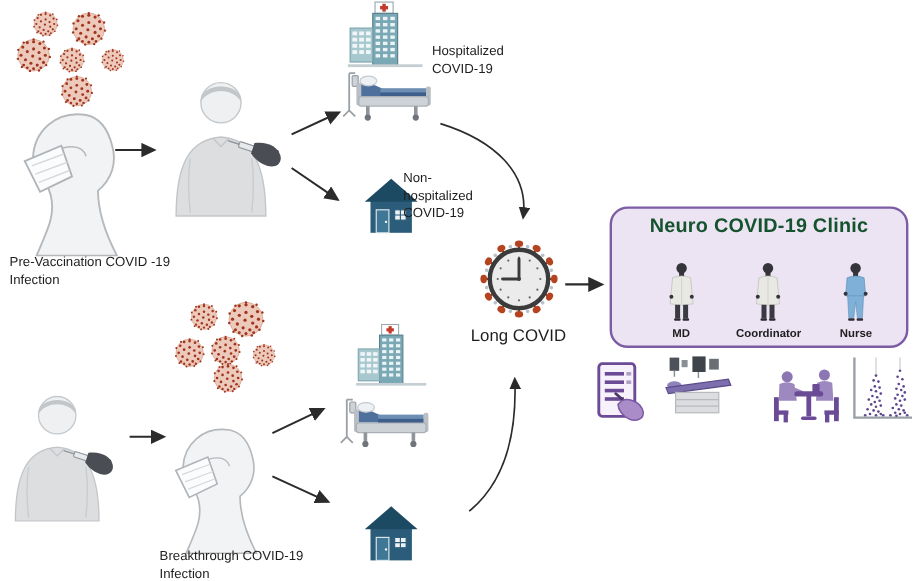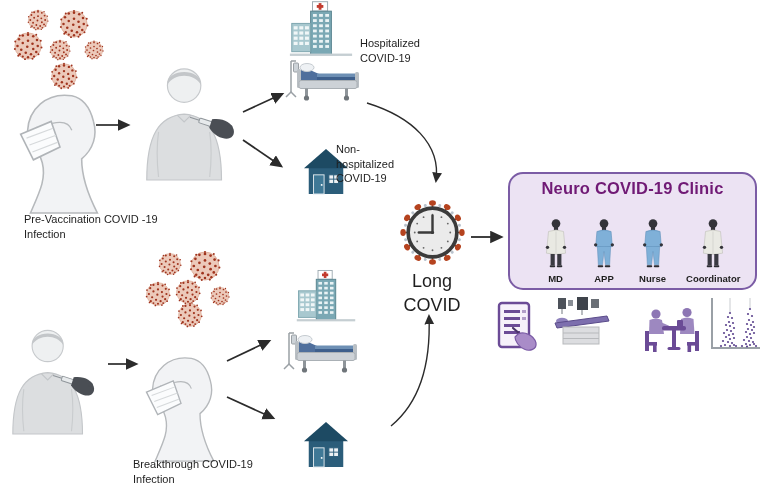"Neuro COVID-19 Clinic" .clinic-title { color: #701a75 -> #14532d }
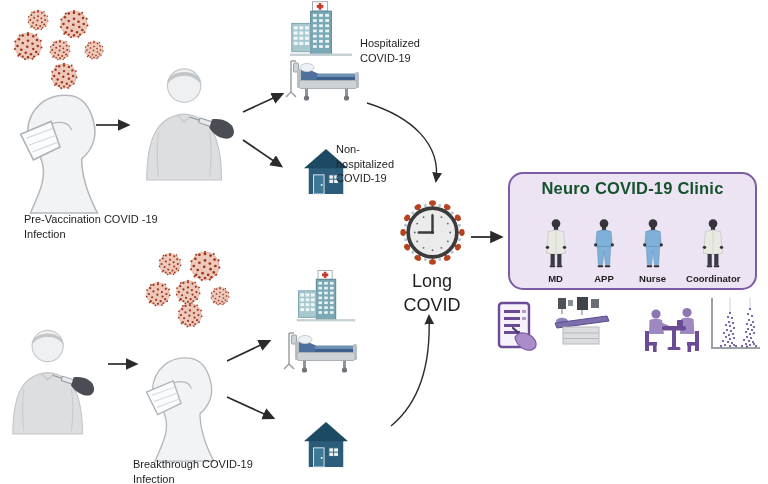"Pre-Vaccination COVID -19" div.lbl { left: 24px -> 8px }
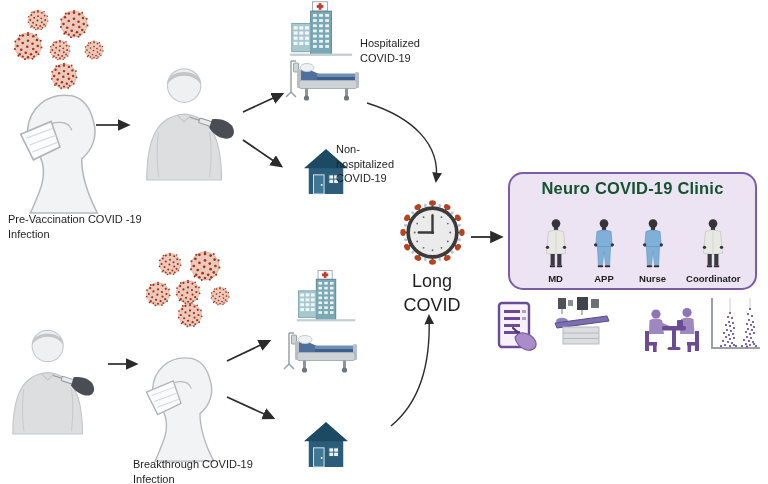"Long COVID" .lbl-lg { font-size: 18px -> 14px }
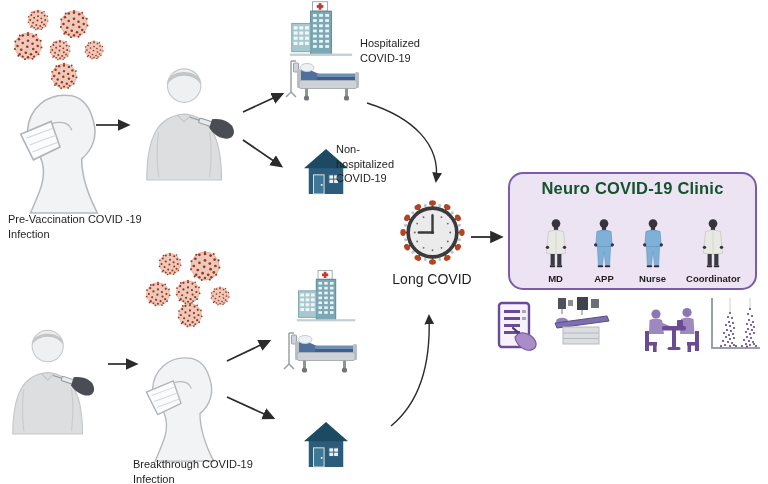"APP" div.staff-col { html: <div> <svg> <use></use> </svg> <div>APP</div> </div> -> none }
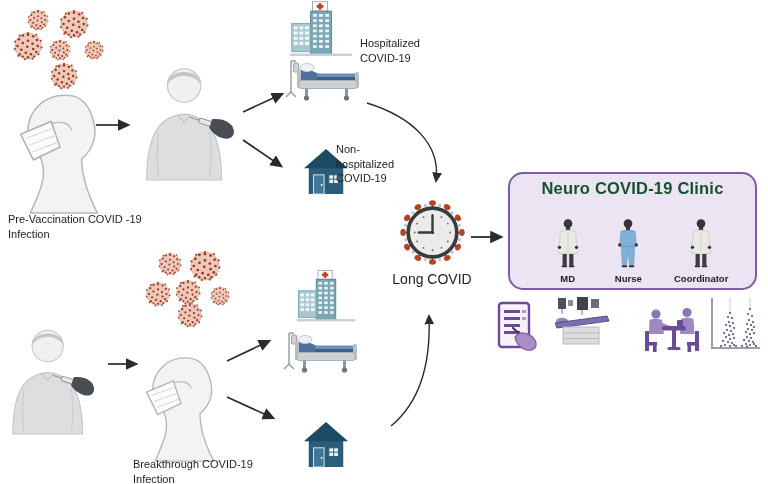"Nurse" div.staff-col { order: before "Coordinator" -> after "Coordinator" }
